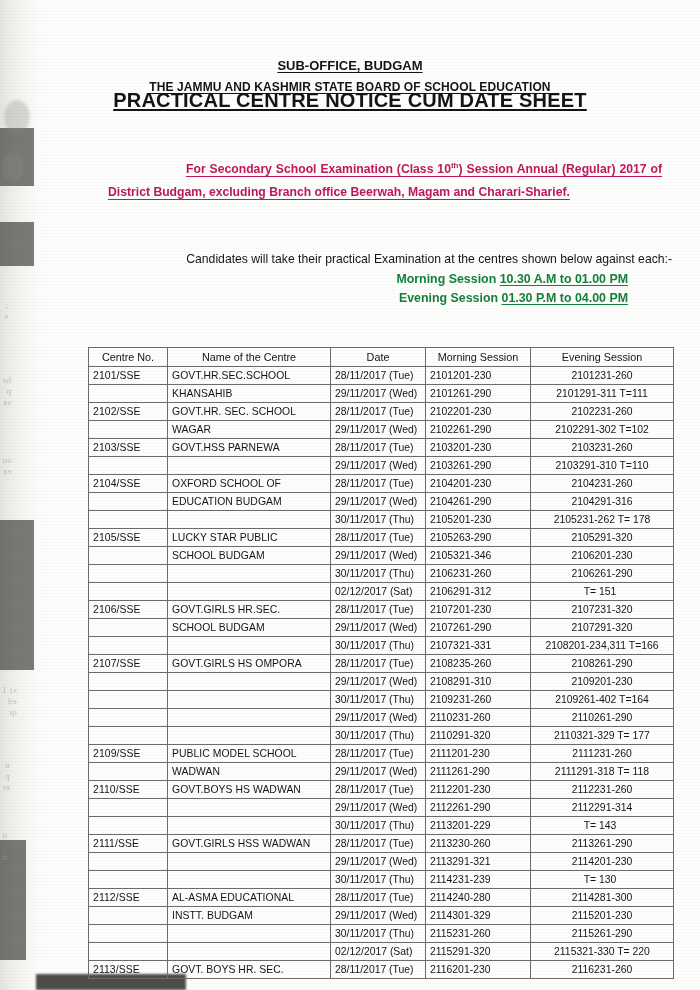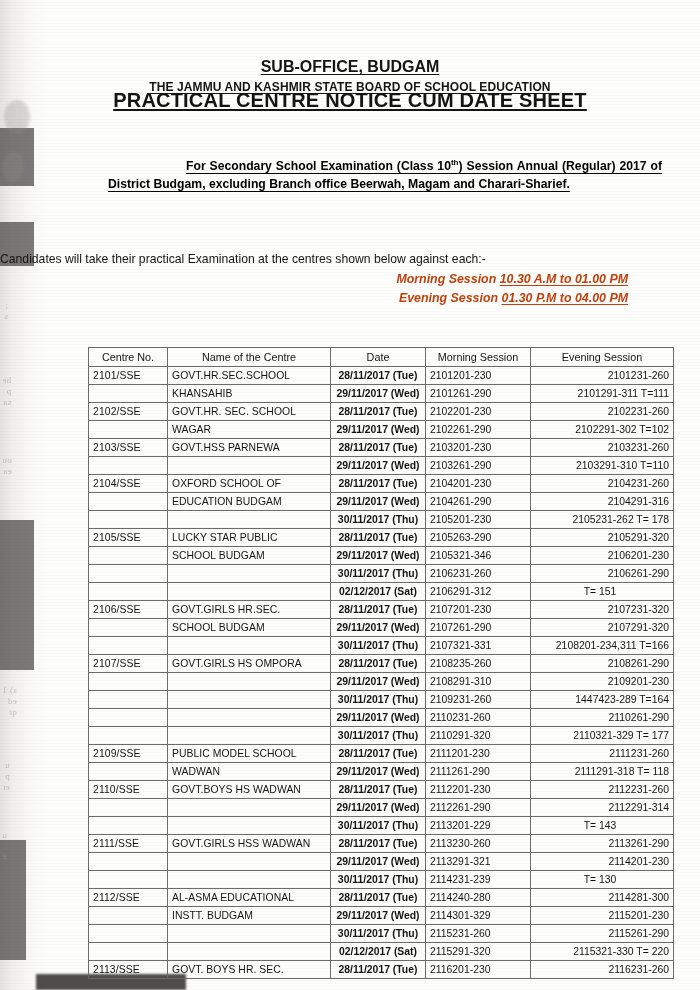"SUB-OFFICE, BUDGAM" .hdr-line2 { font-size: 16px -> 13px }
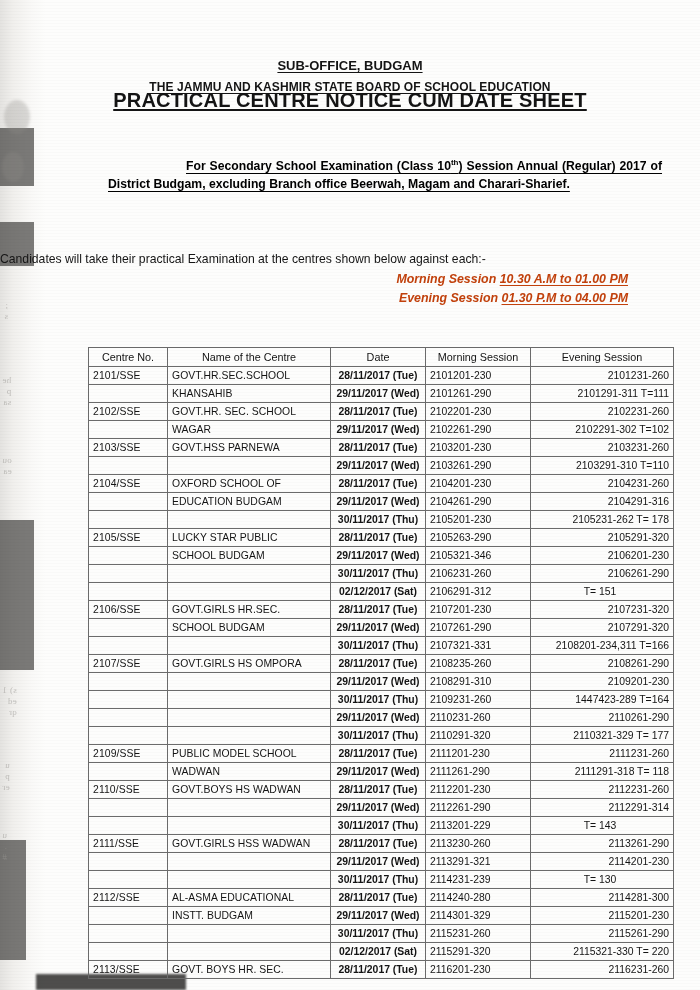"For Secondary School Examination (Class" .intro { color: #000000 -> #be185d; line-height: 18px -> 23px }
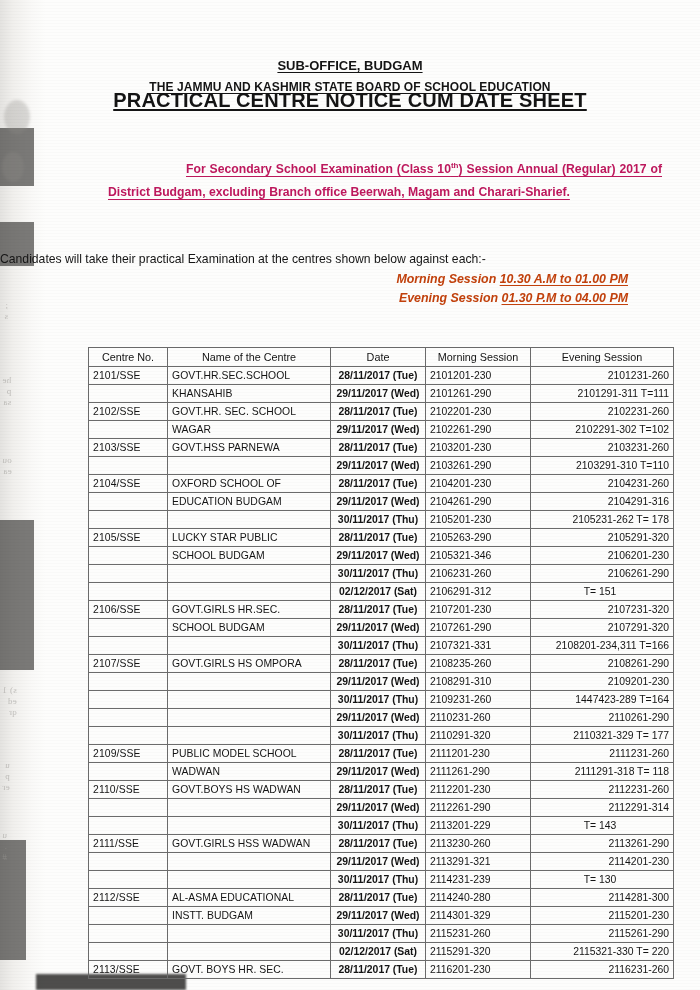"Candidates will take their practical" .note { padding-left: none -> 48px; text-align: left -> right }
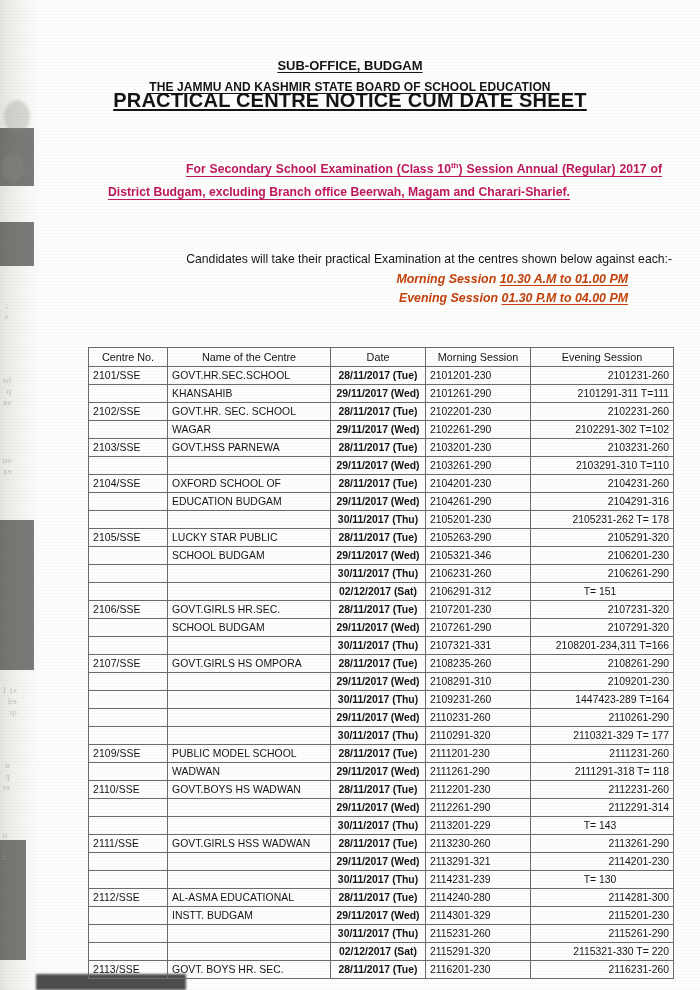"Morning Session 10.30 A.M to" .sess { color: #c2410c -> #15803d; font-style: italic -> none }
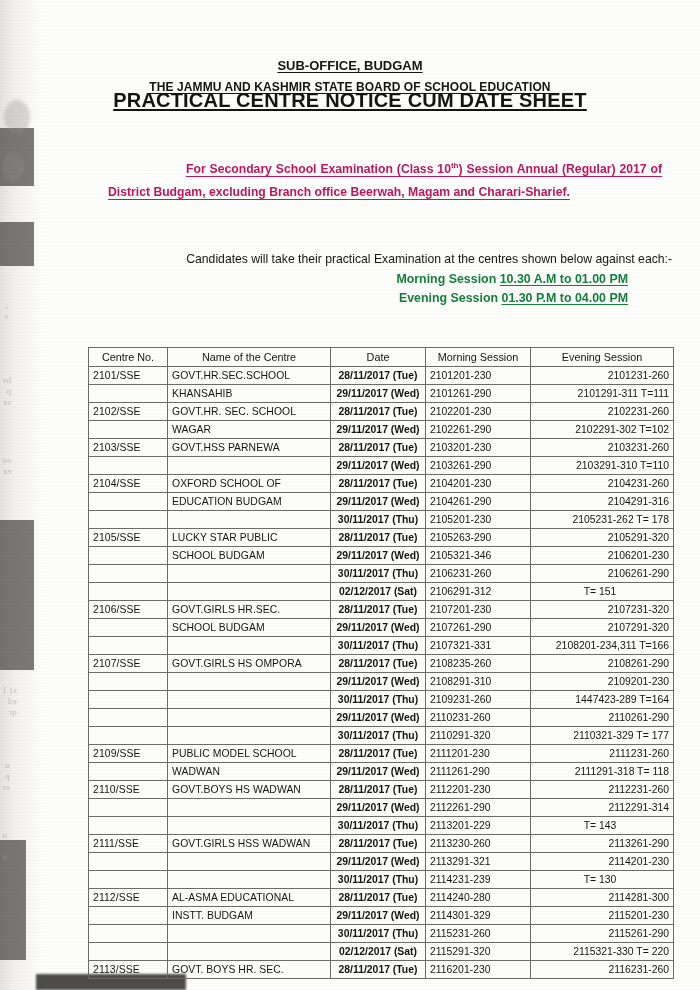"28/11/2017 (Tue)" td.date { font-weight: bold -> none; text-align: center -> left }
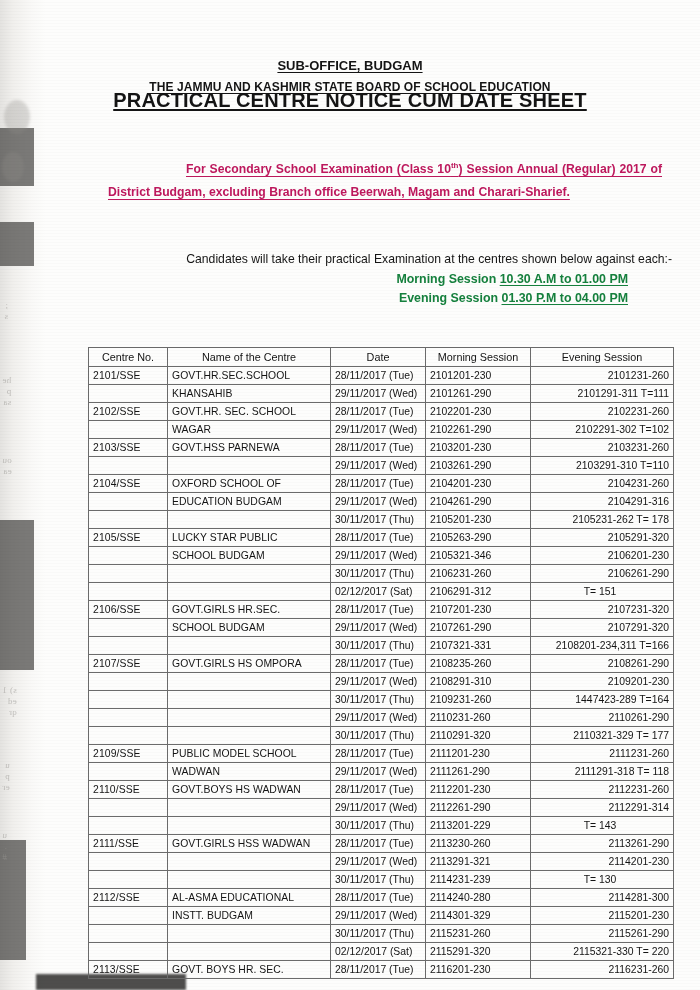"2101231-260" td.eve { text-align: right -> center }
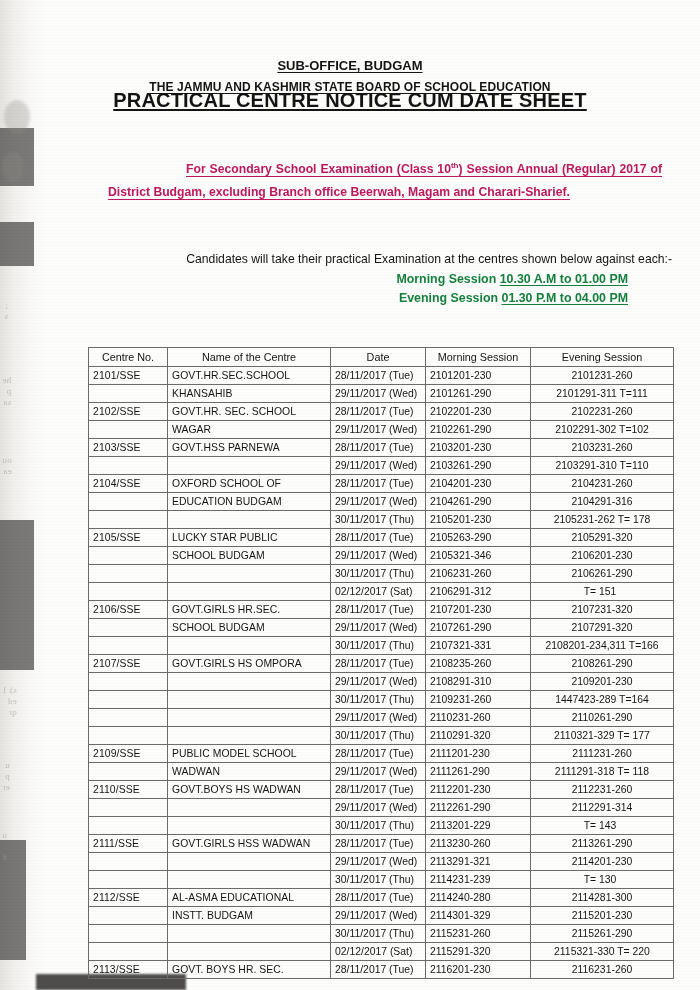"1447423-289 T=164" td.eve { text: 1447423-289 -> 2109261-402 }
